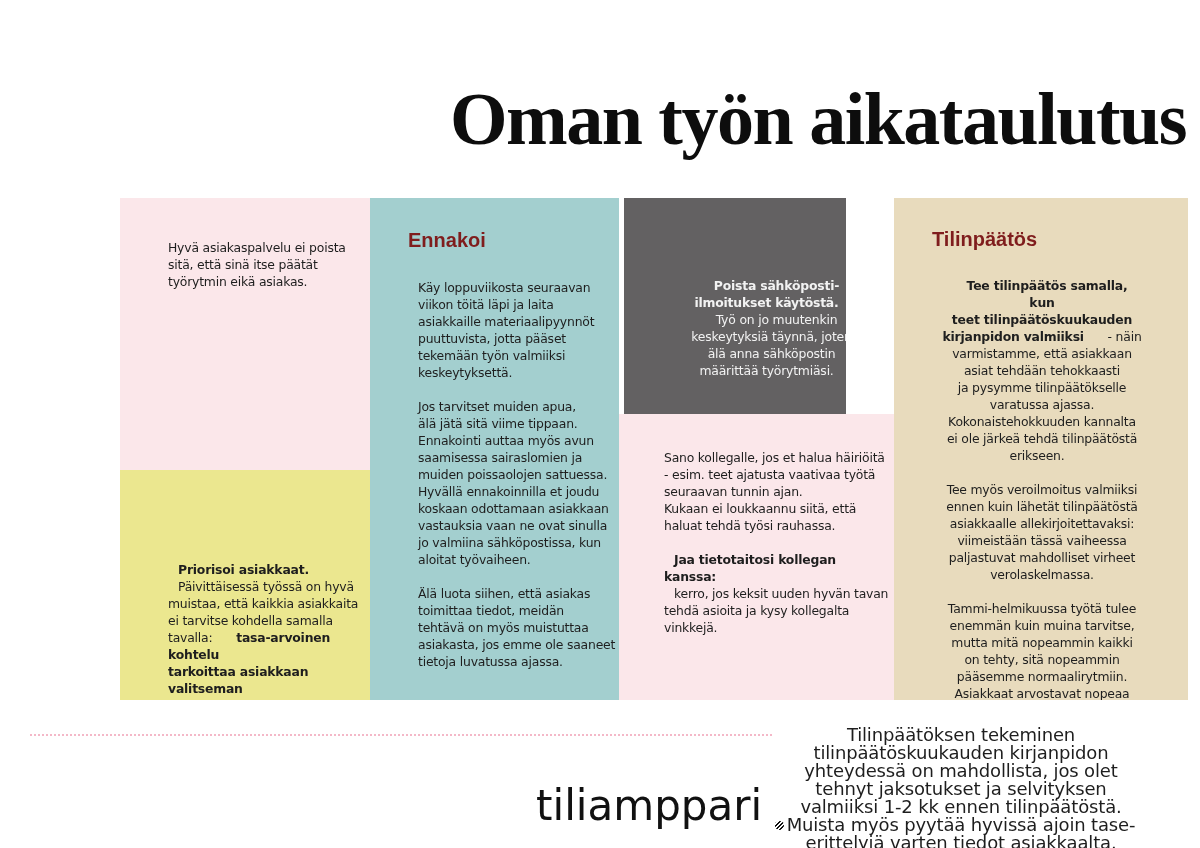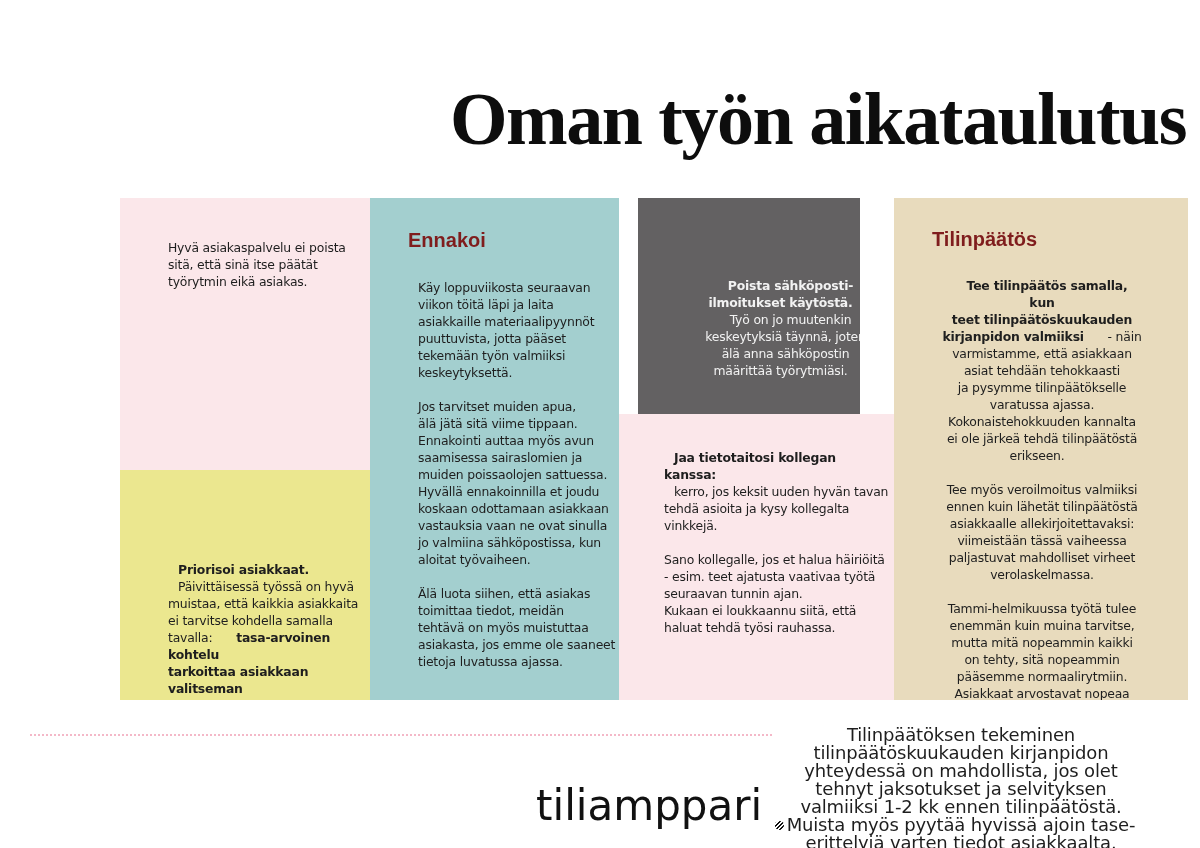"Poista sähköposti-" .p-gray { left: 608px -> 594px }
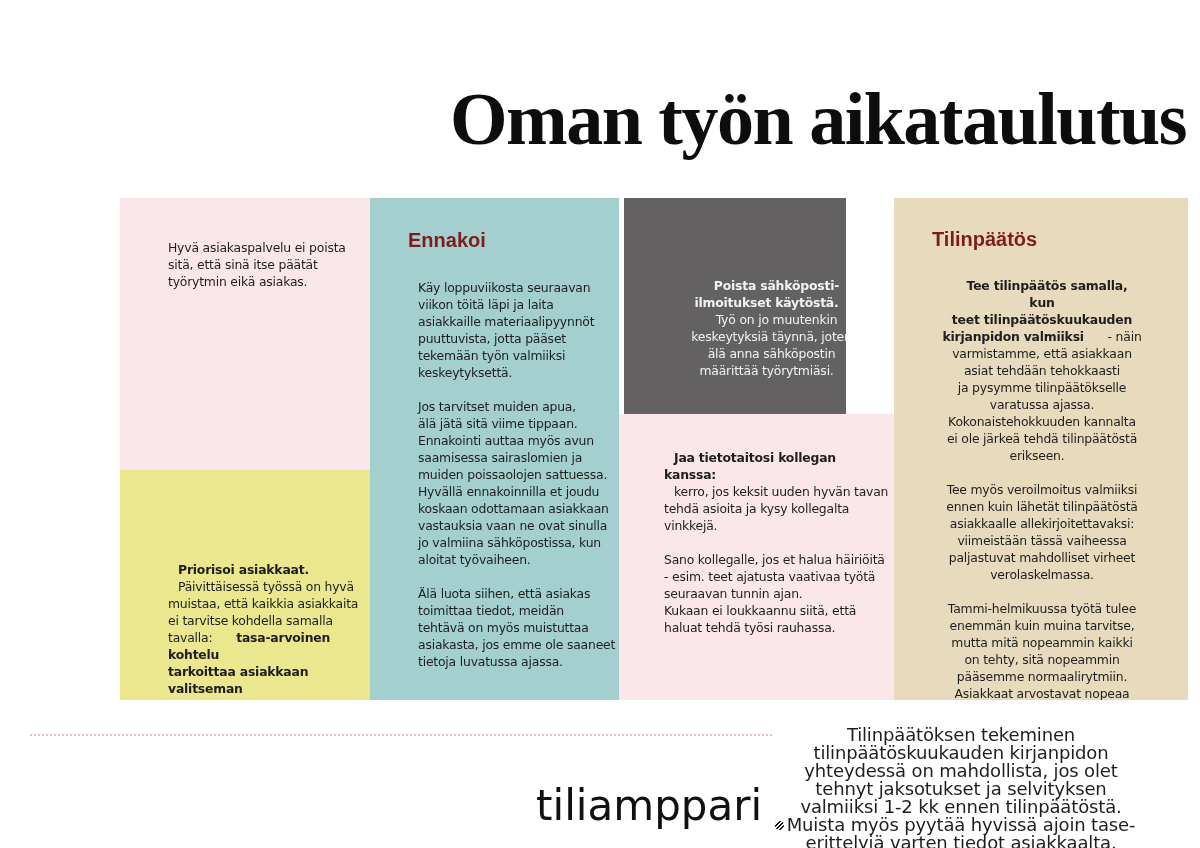"Jaa tietotaitosi kollegan kanssa:" p { order: before "Sano kollegalle, jos et halua" -> after "Sano kollegalle, jos et halua" }
